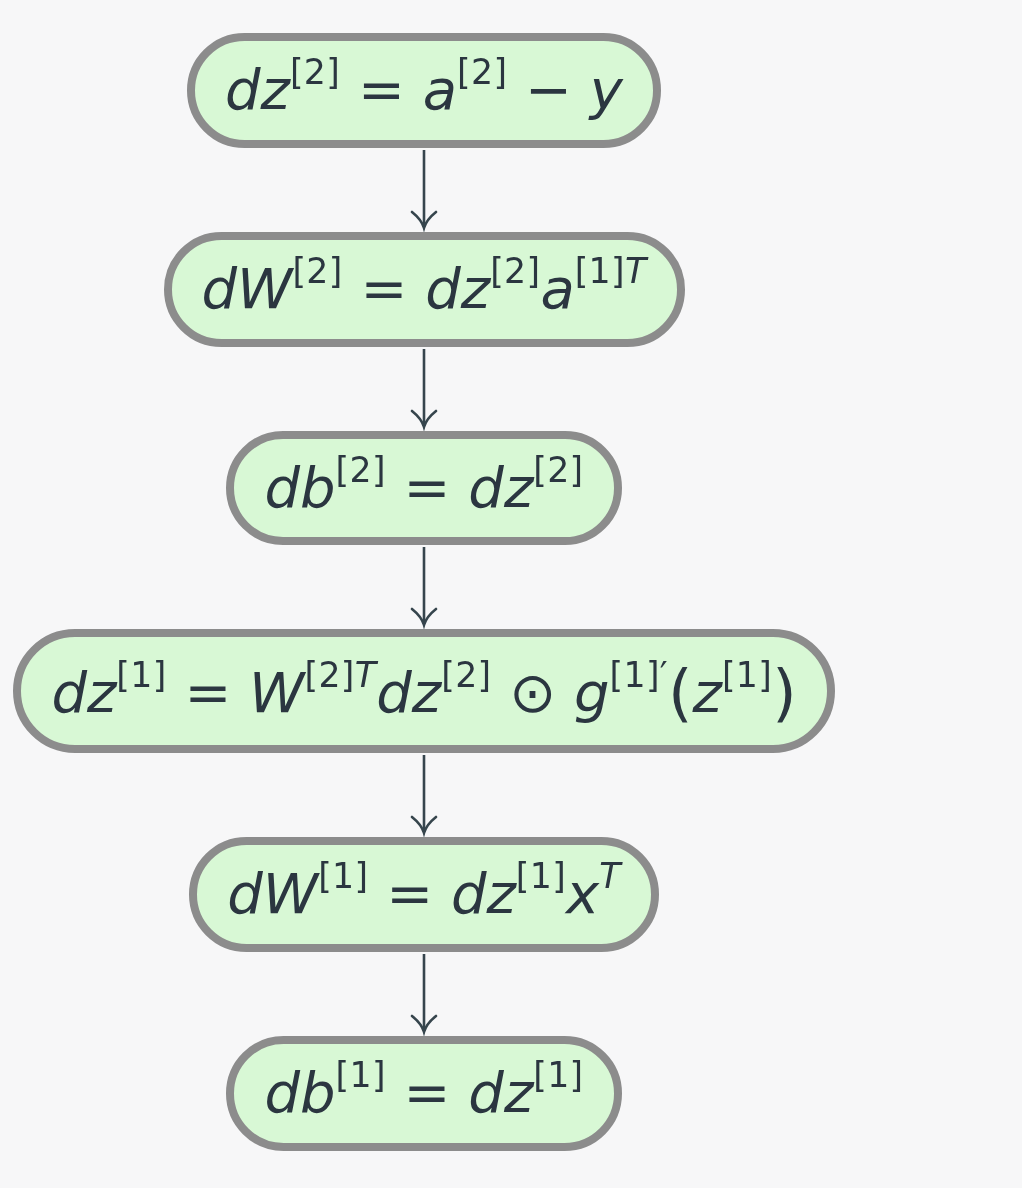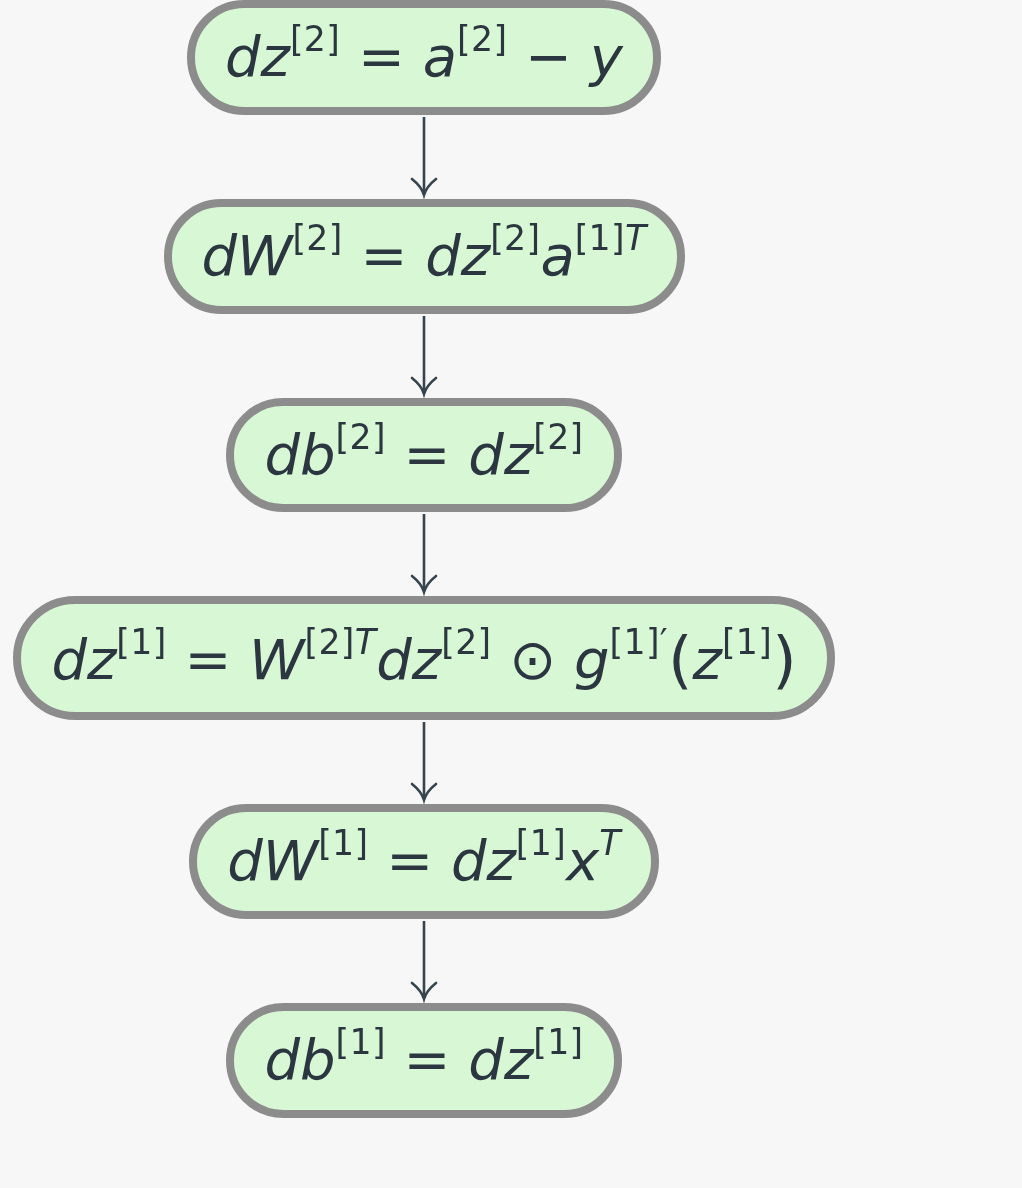"dz" .canvas { padding-top: none -> 33px }
